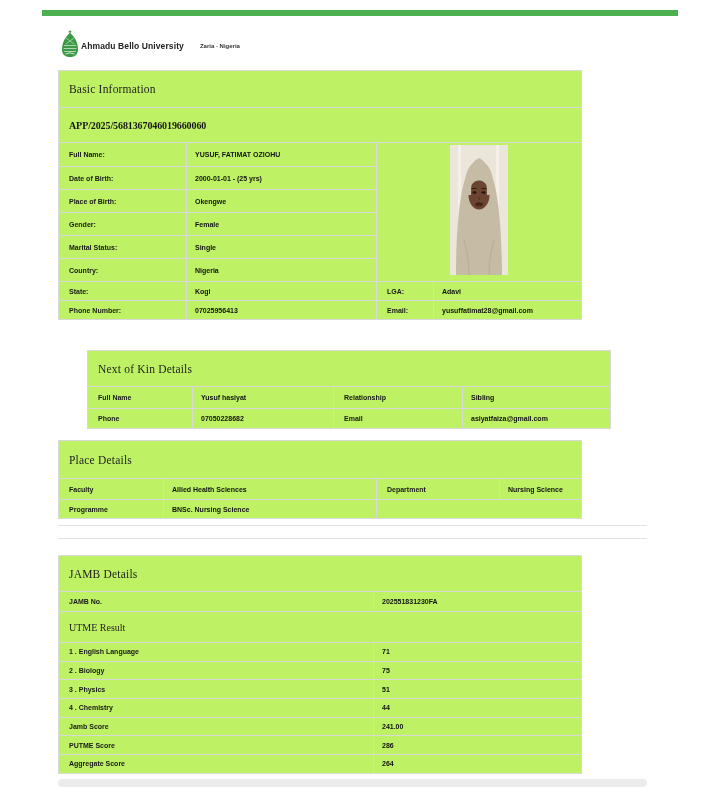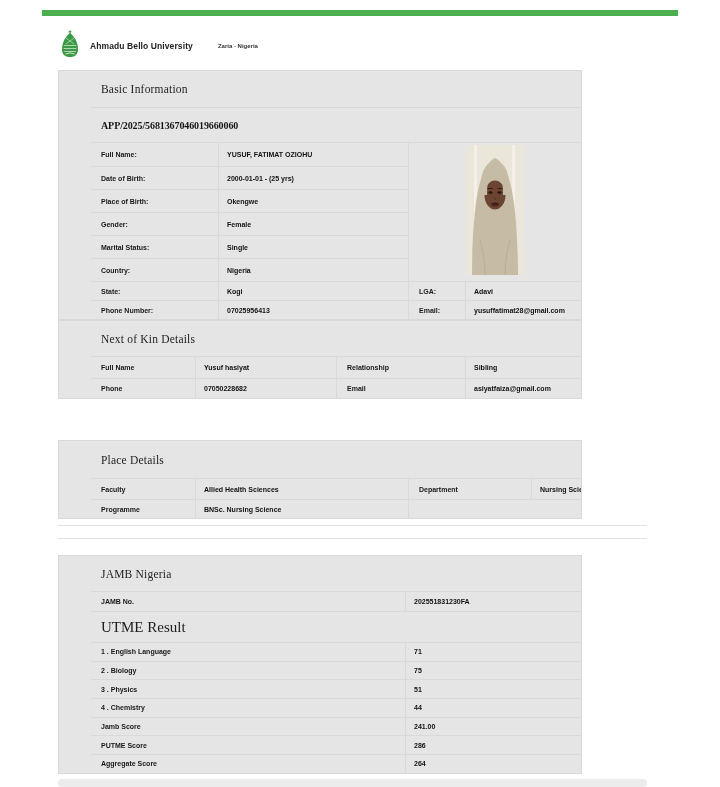"Ahmadu Bello University" .brand { gap: 9px -> none }
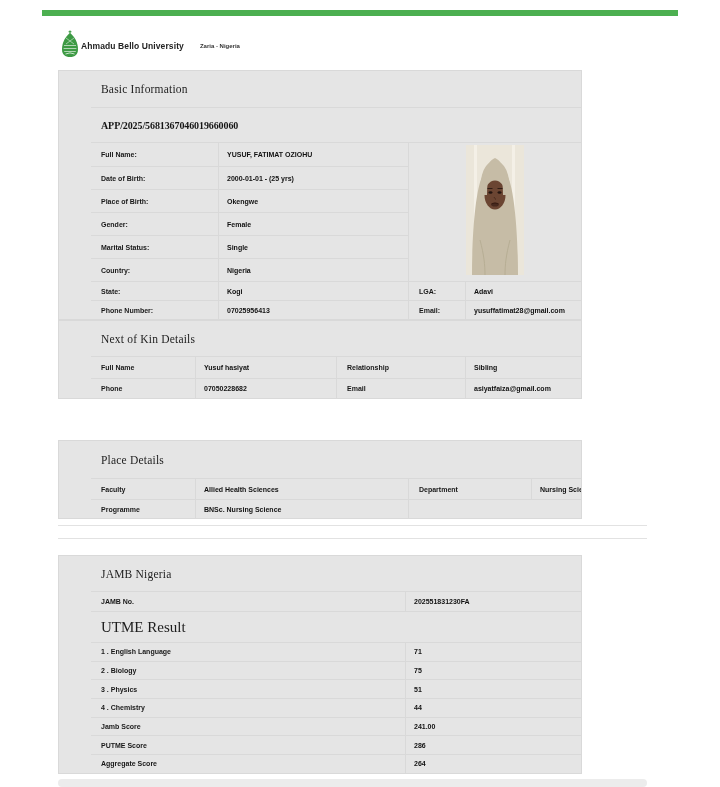"Basic Information" .sec { background: #e5e5e5 -> #bef264; padding-left: 32px -> none }
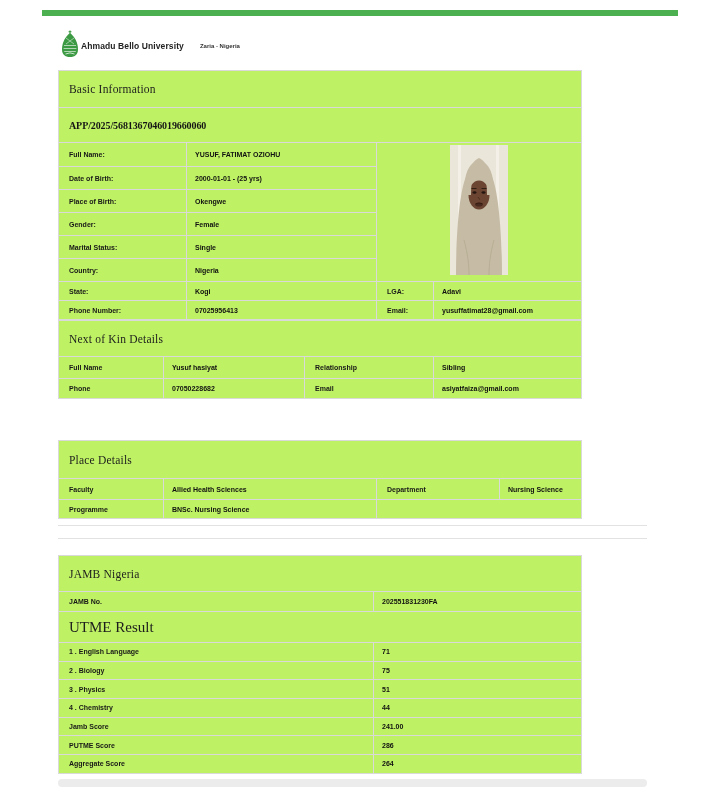"Next of Kin Details" div.sec { margin-left: none -> 29px; top: 320px -> 350px }
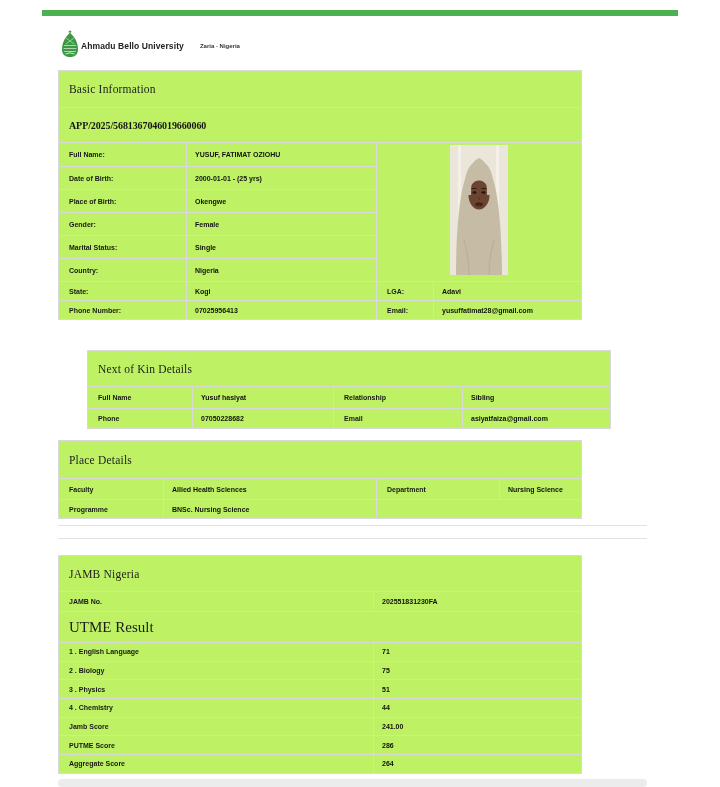"JAMB Nigeria" div.title-row { text: Nigeria -> Details }
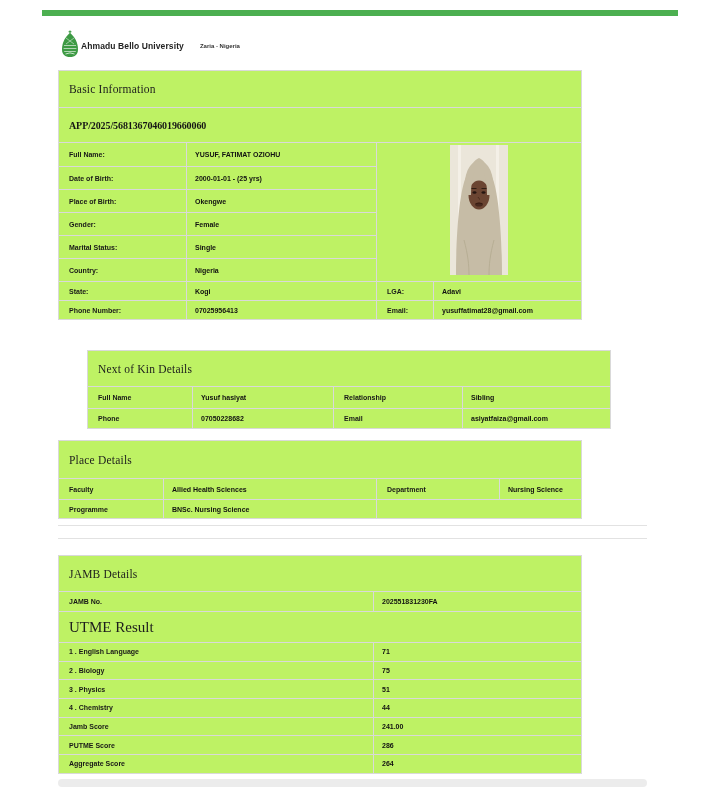"UTME Result" .utme-row { font-size: 15px -> 10px }
